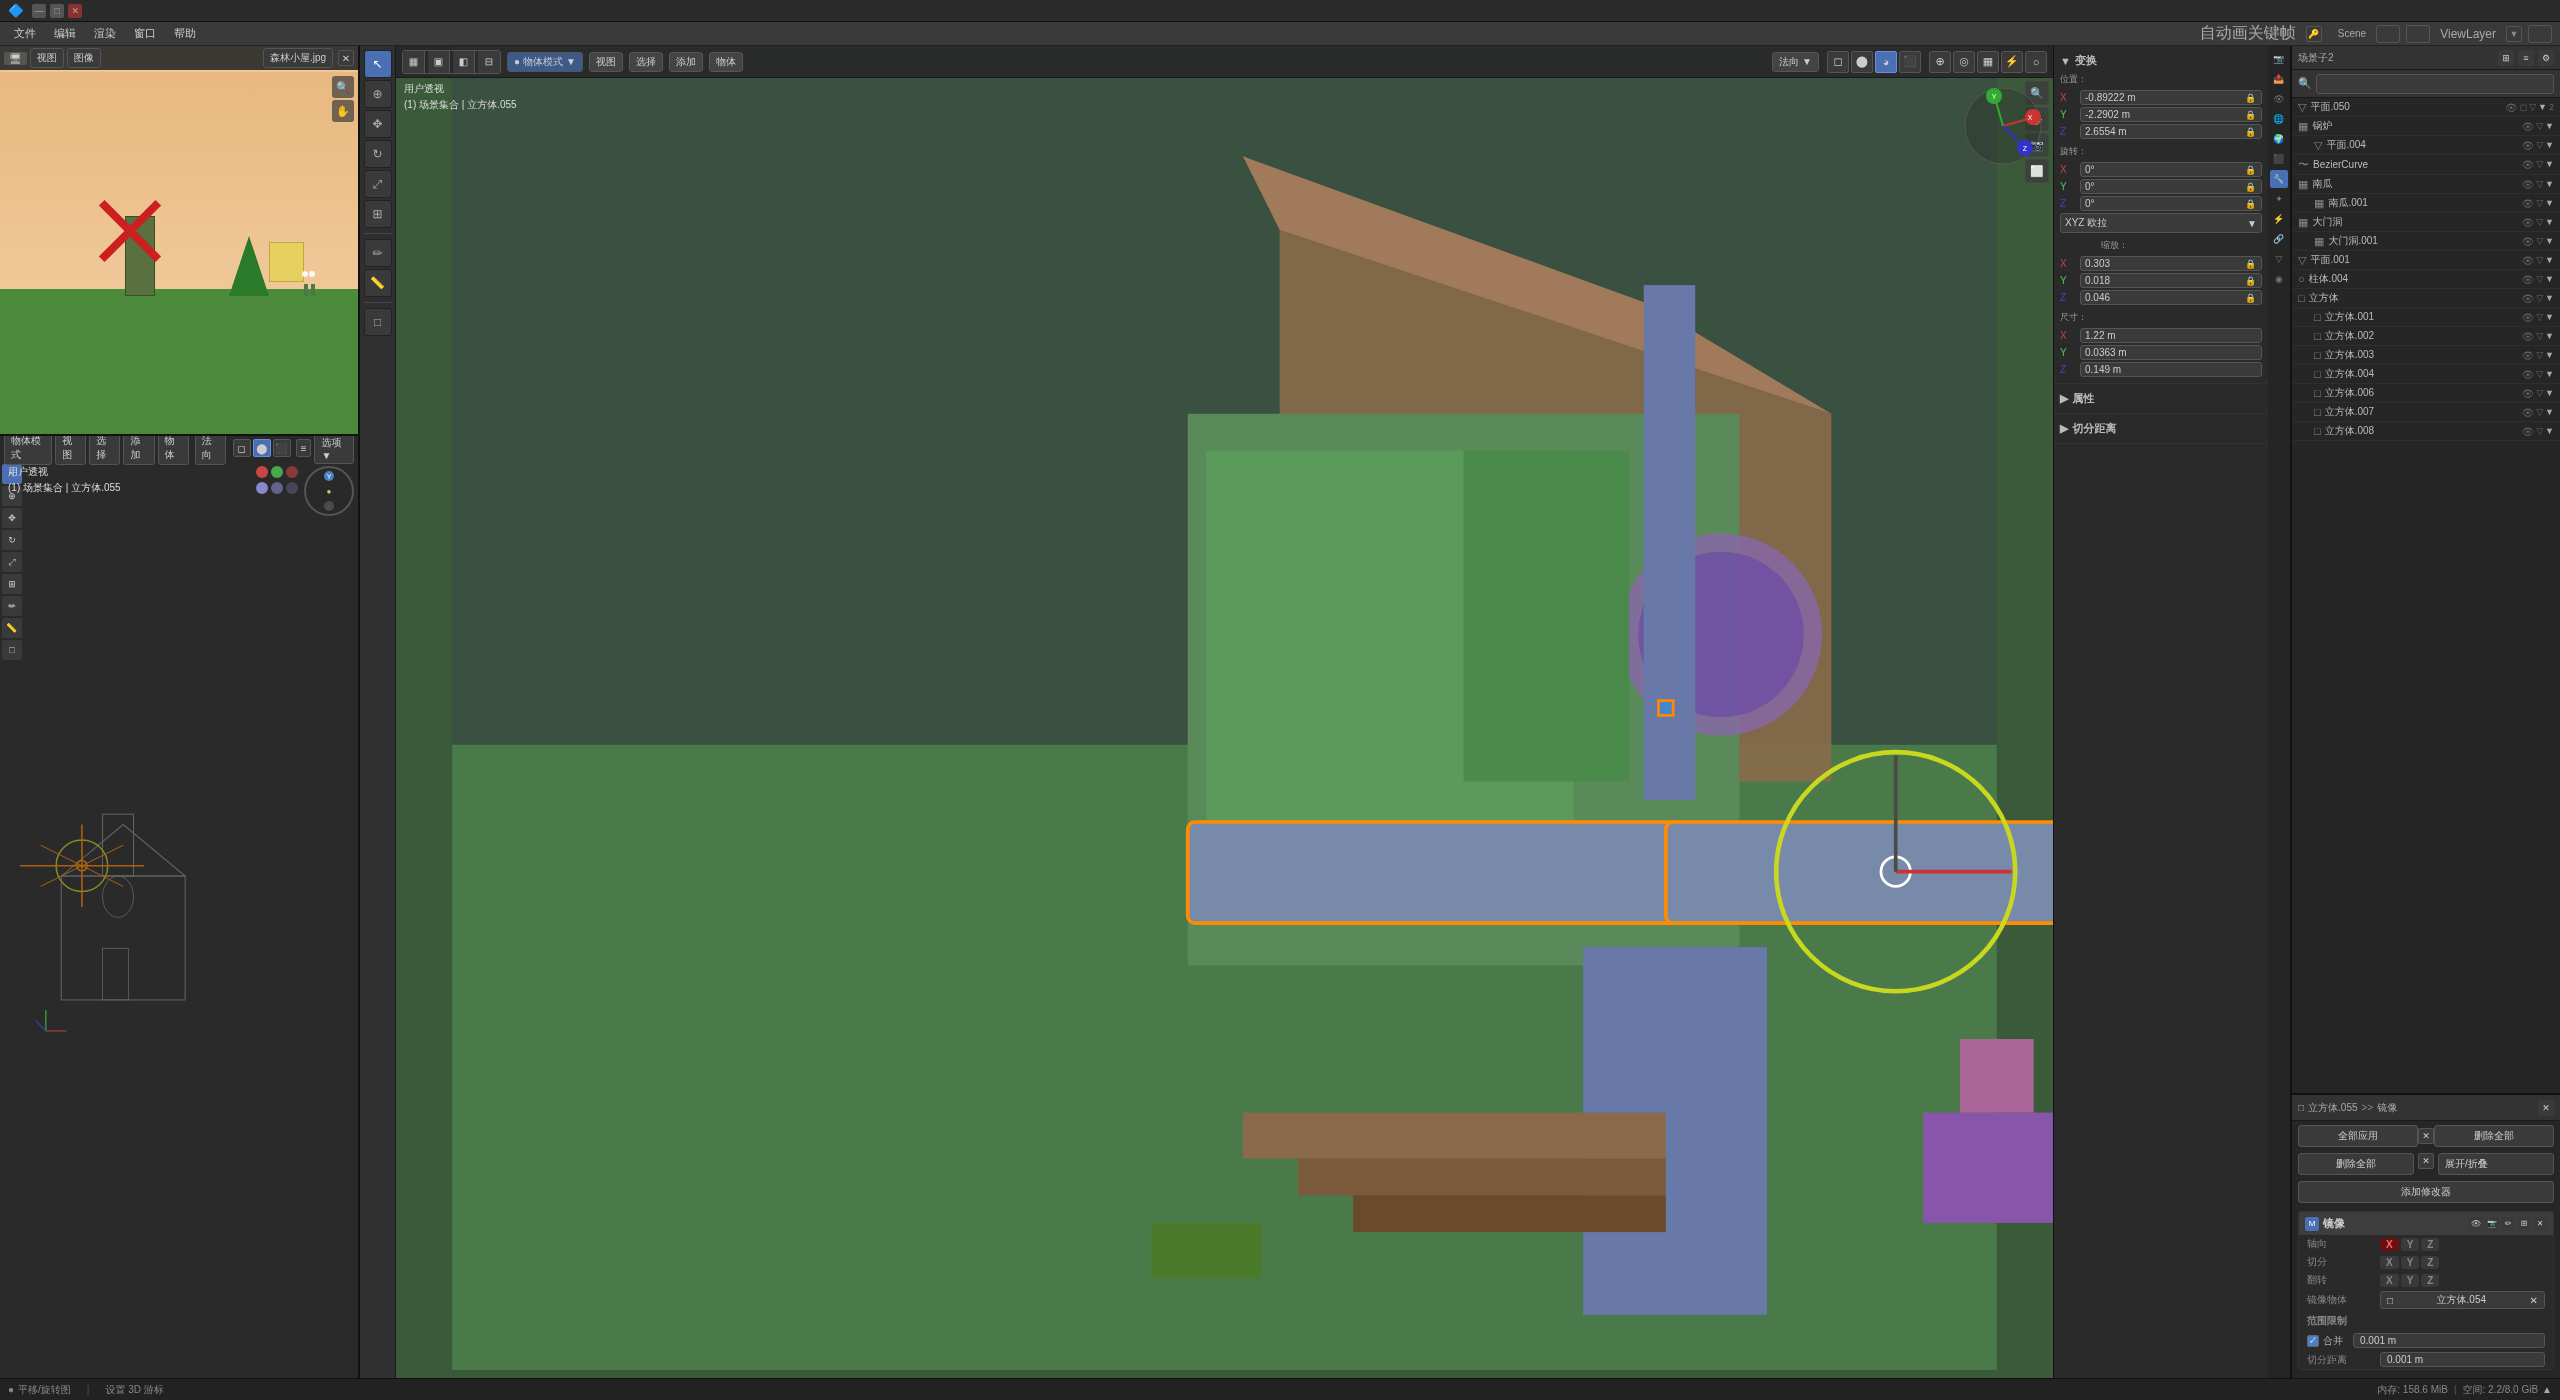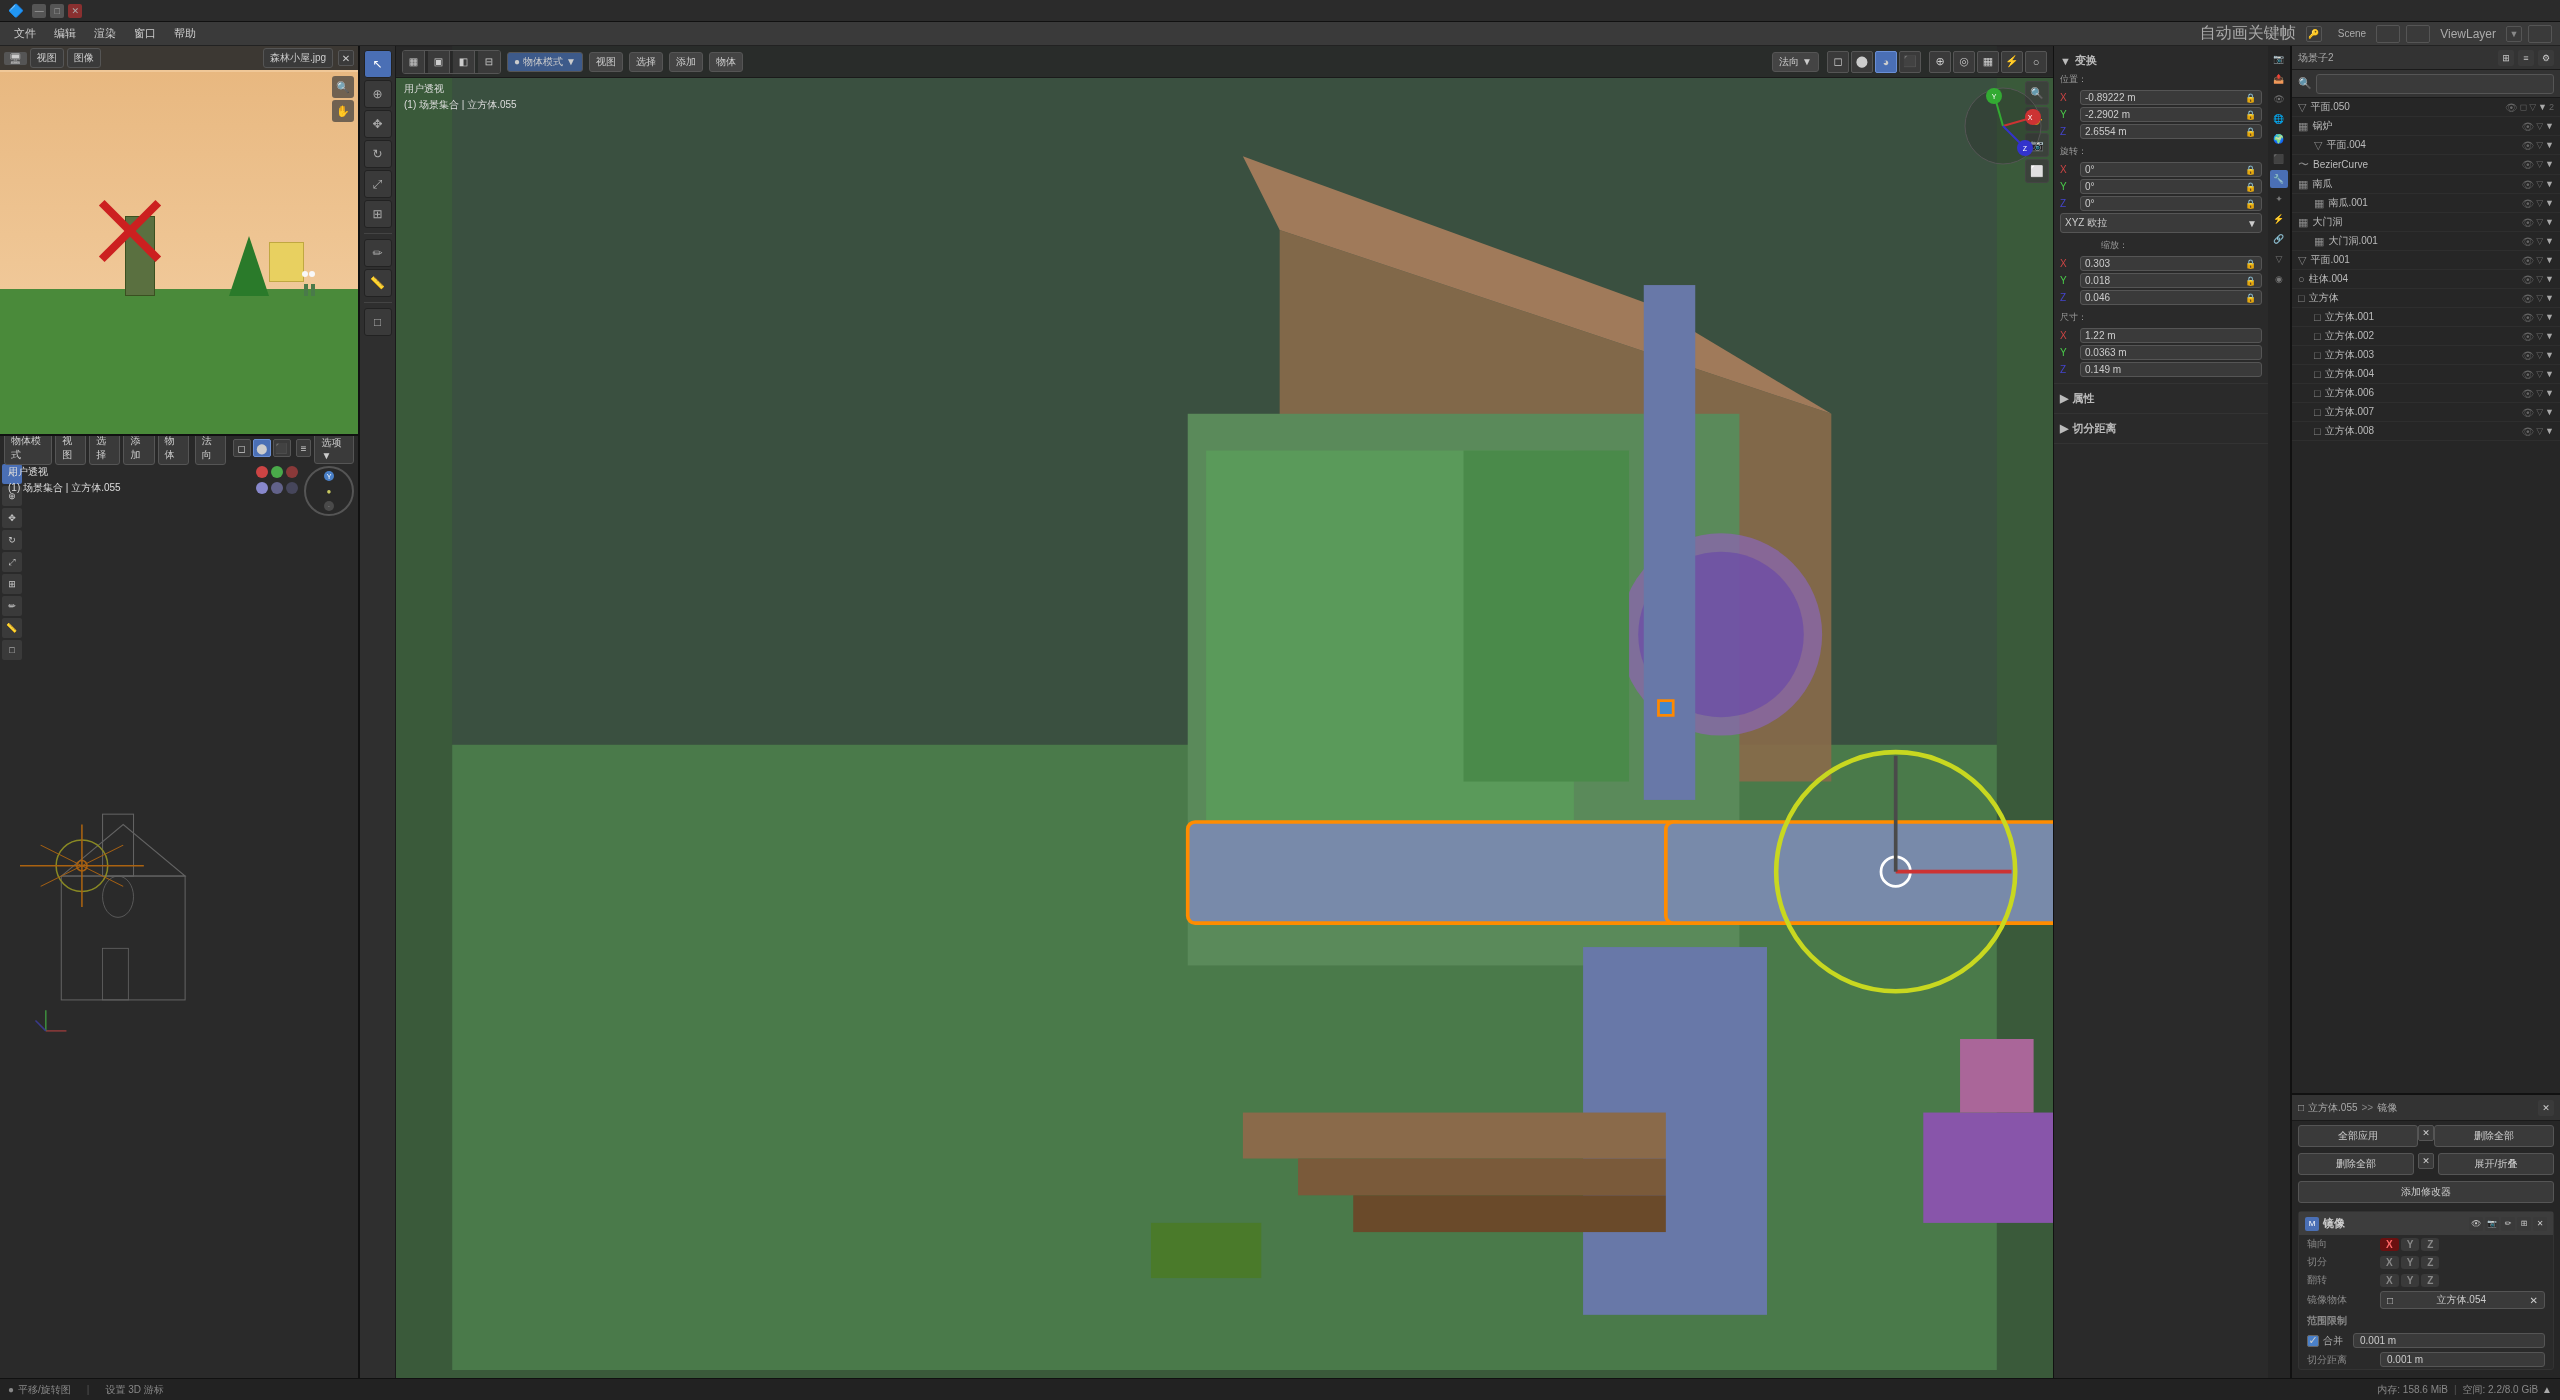"全部应用" div { align-items: none -> center }
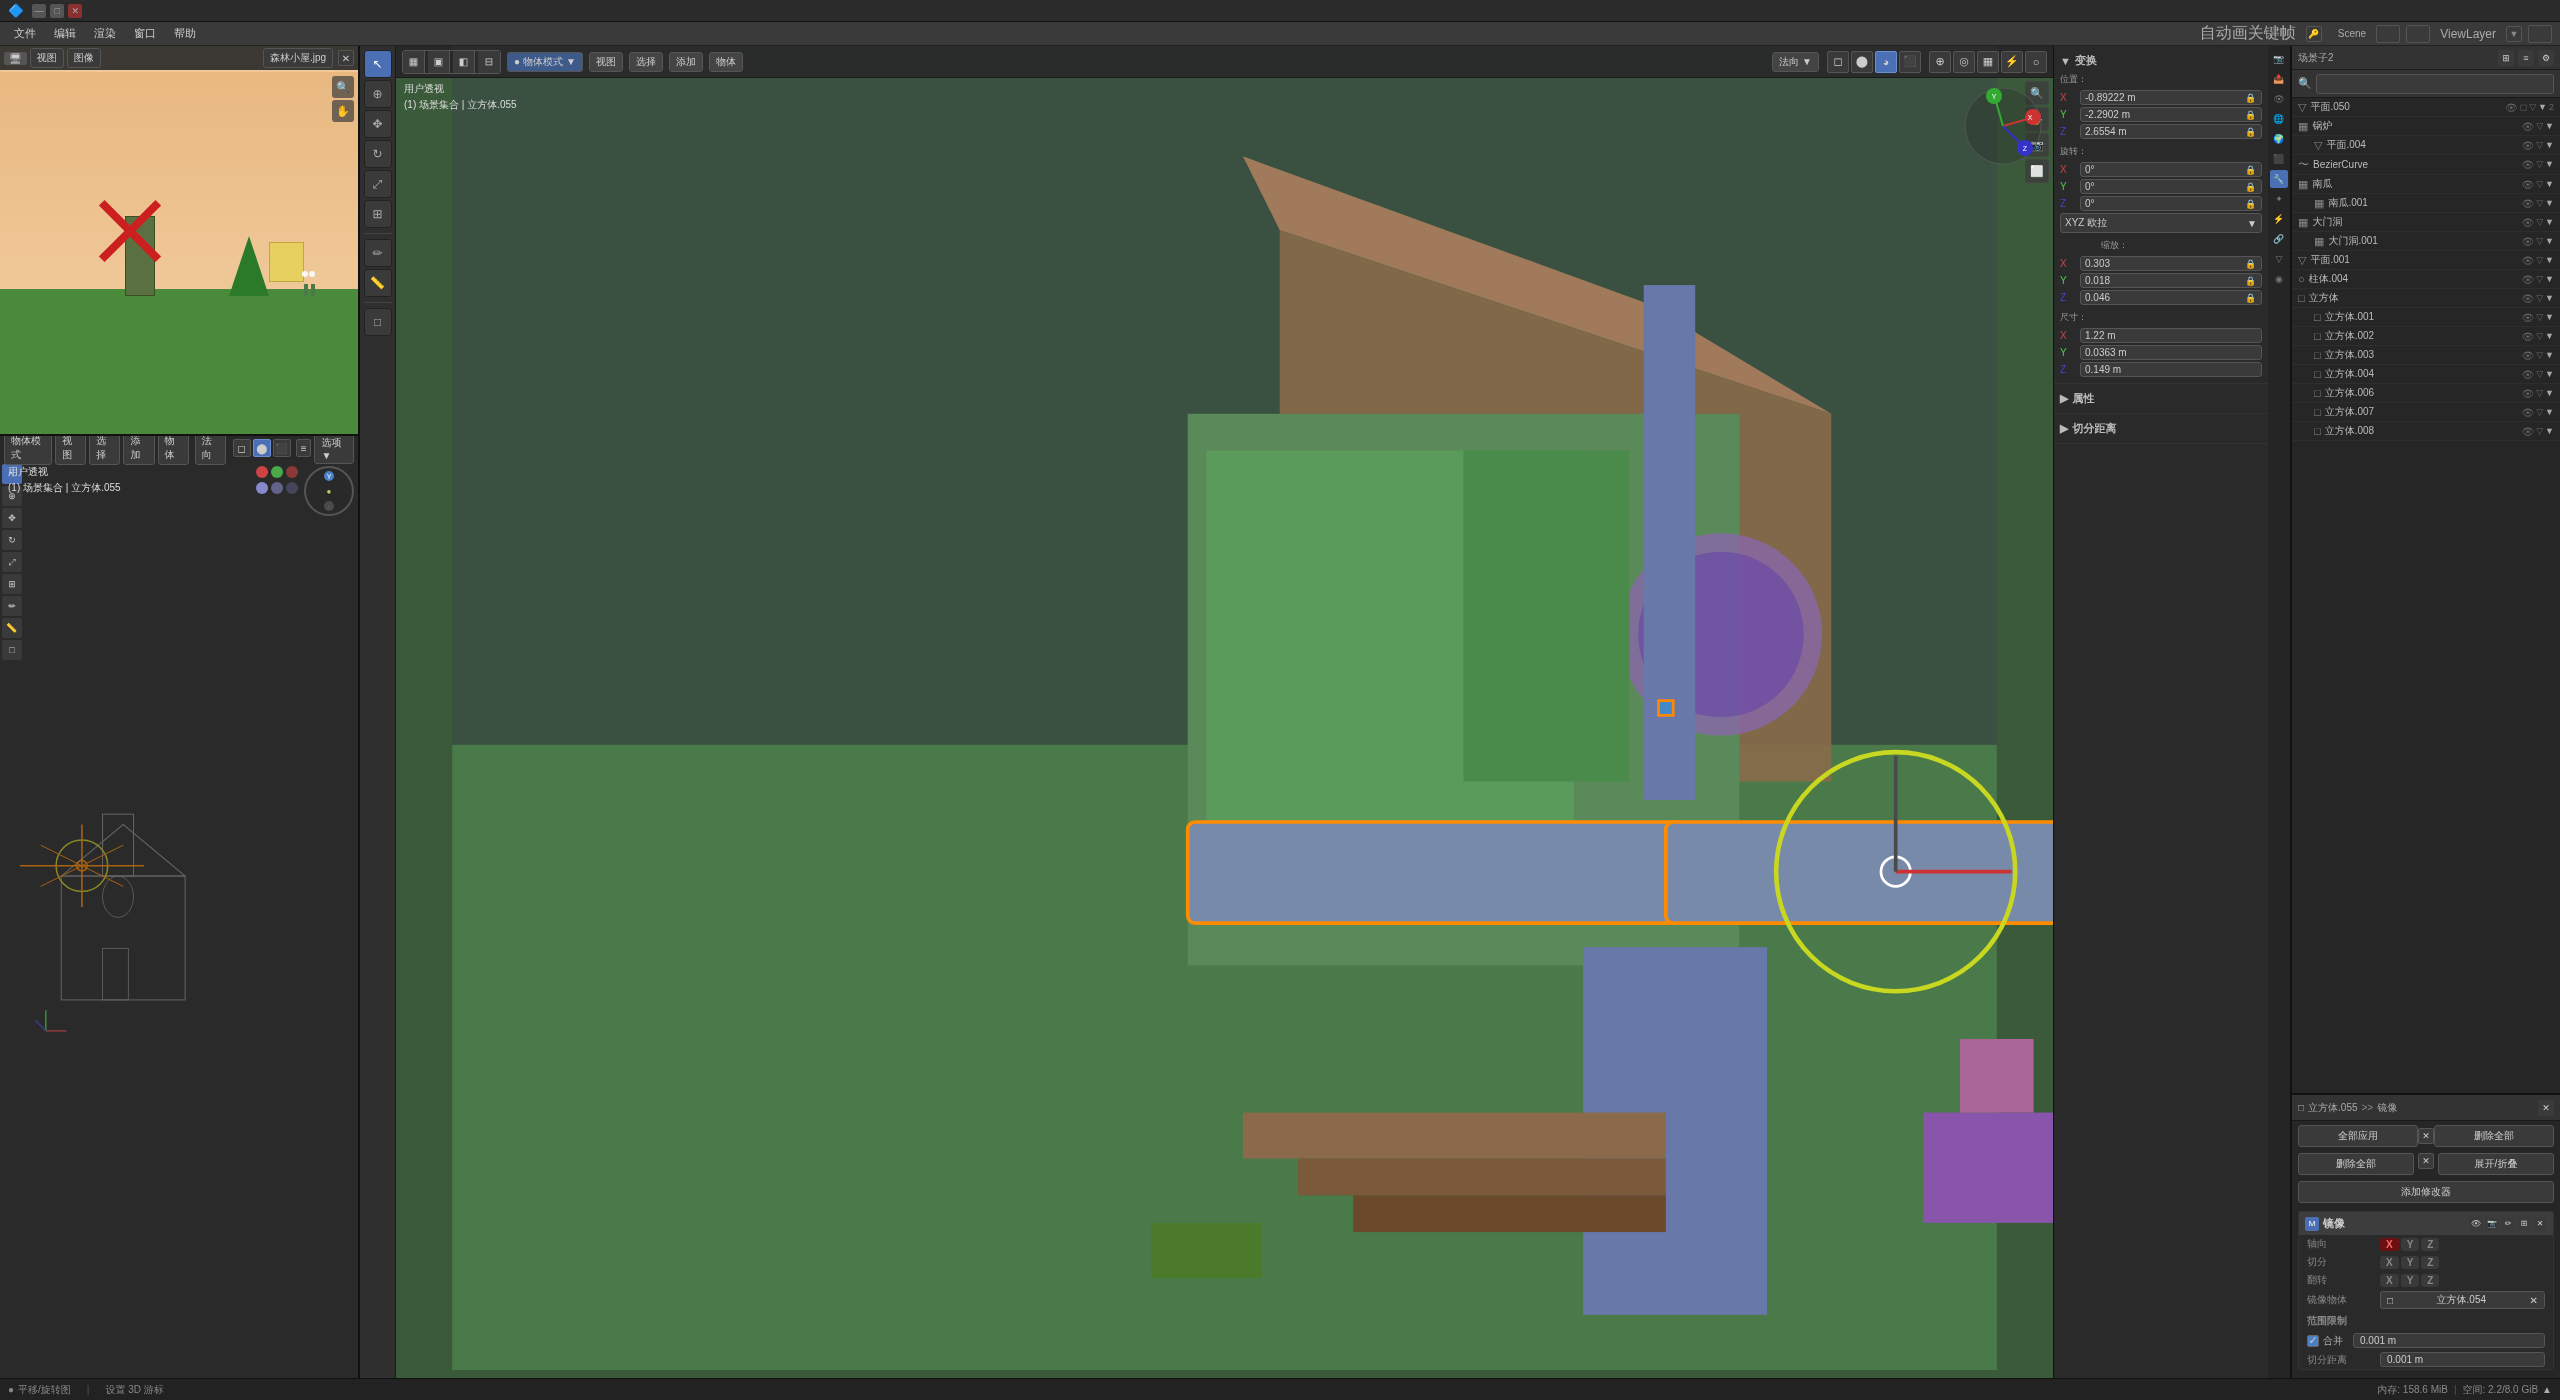"展开/折叠" div { text-align: center -> none }
